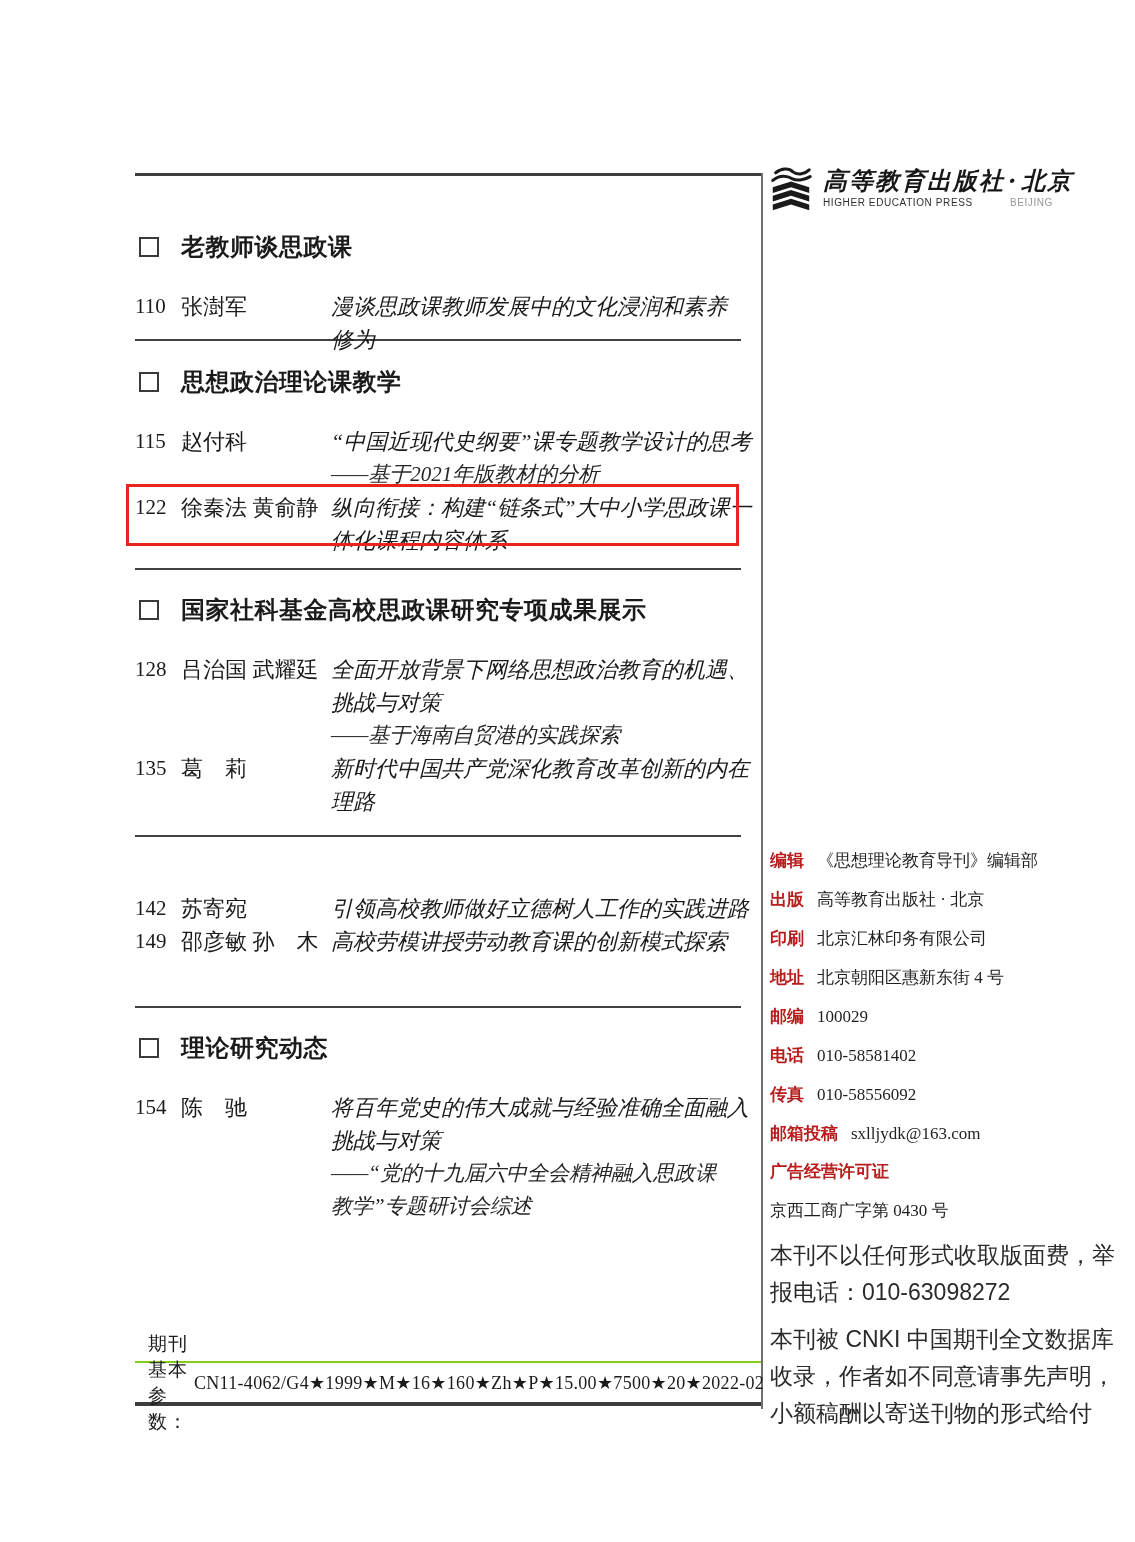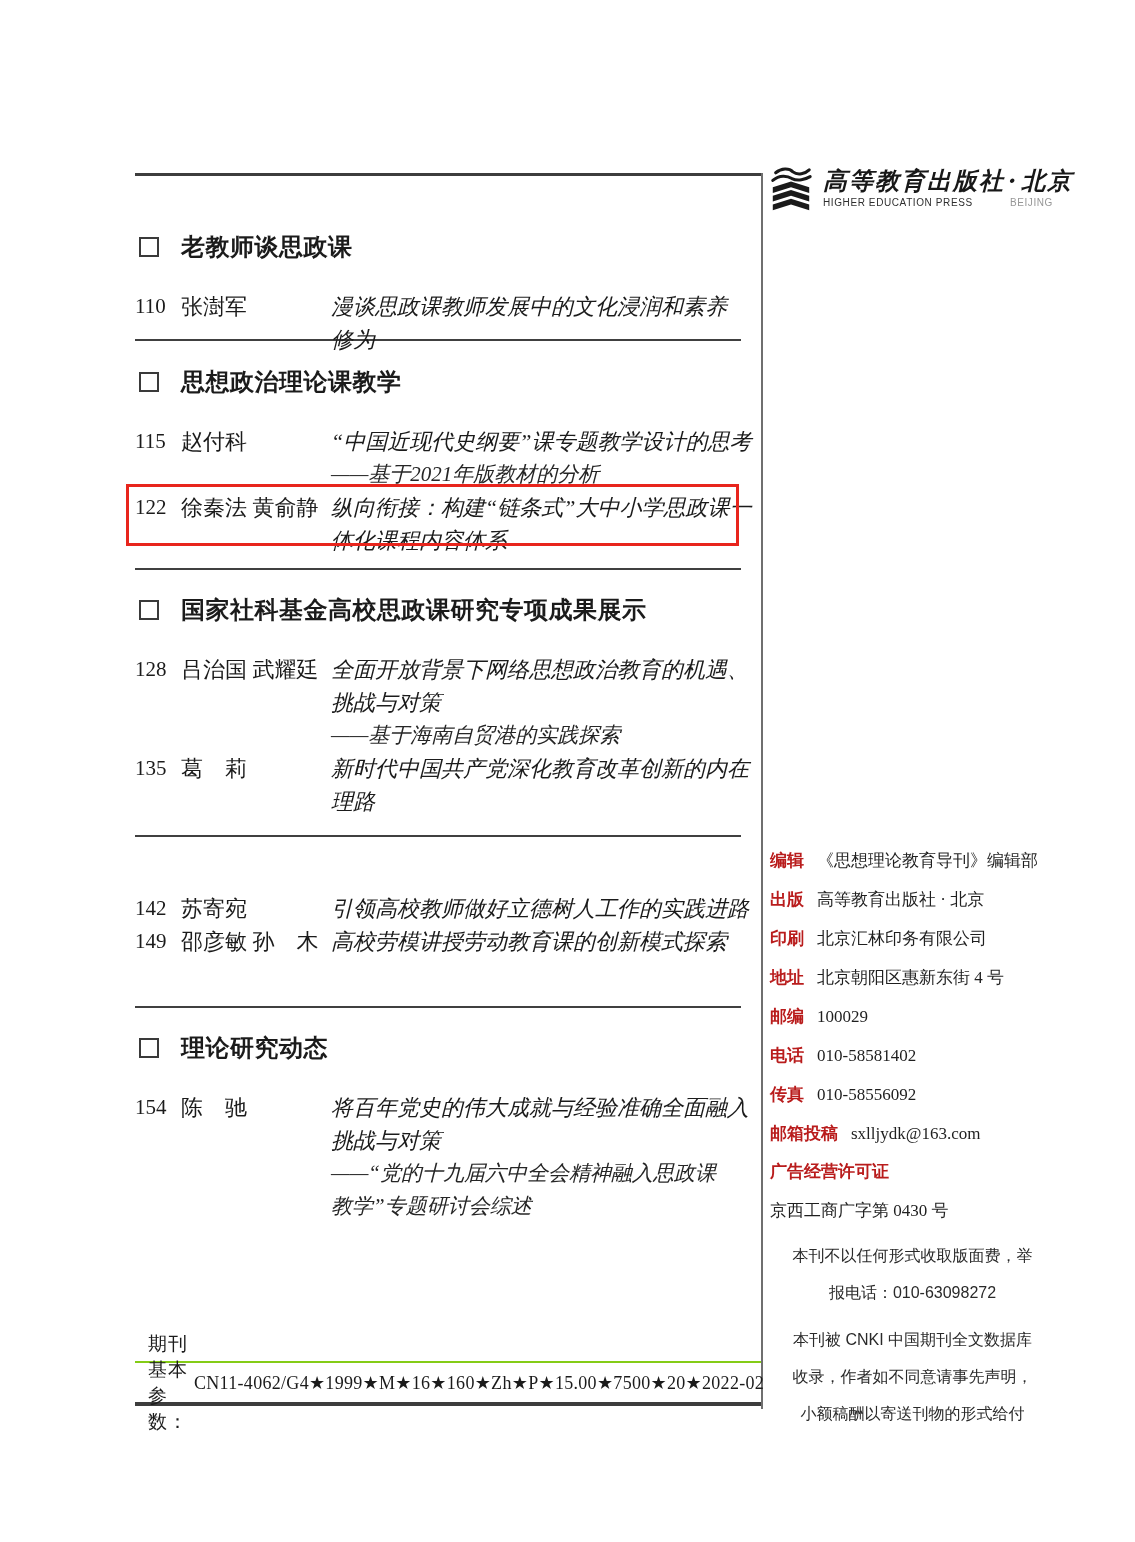"本刊不以任何形式收取版面费，举" .note { font-size: 16px -> 23px; text-align: center -> none }
